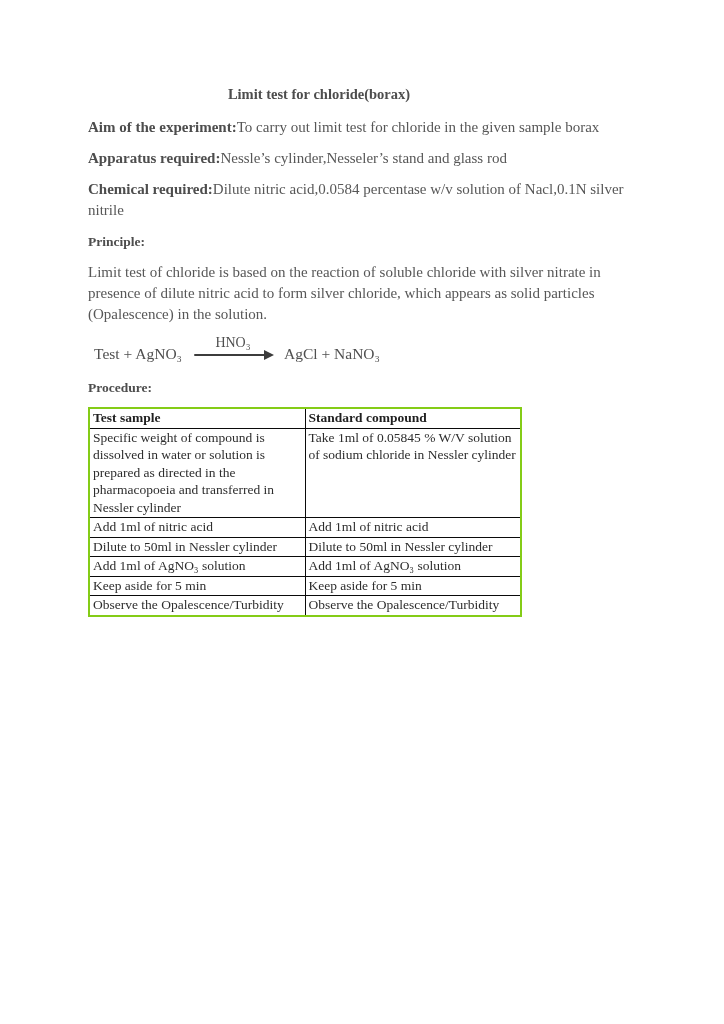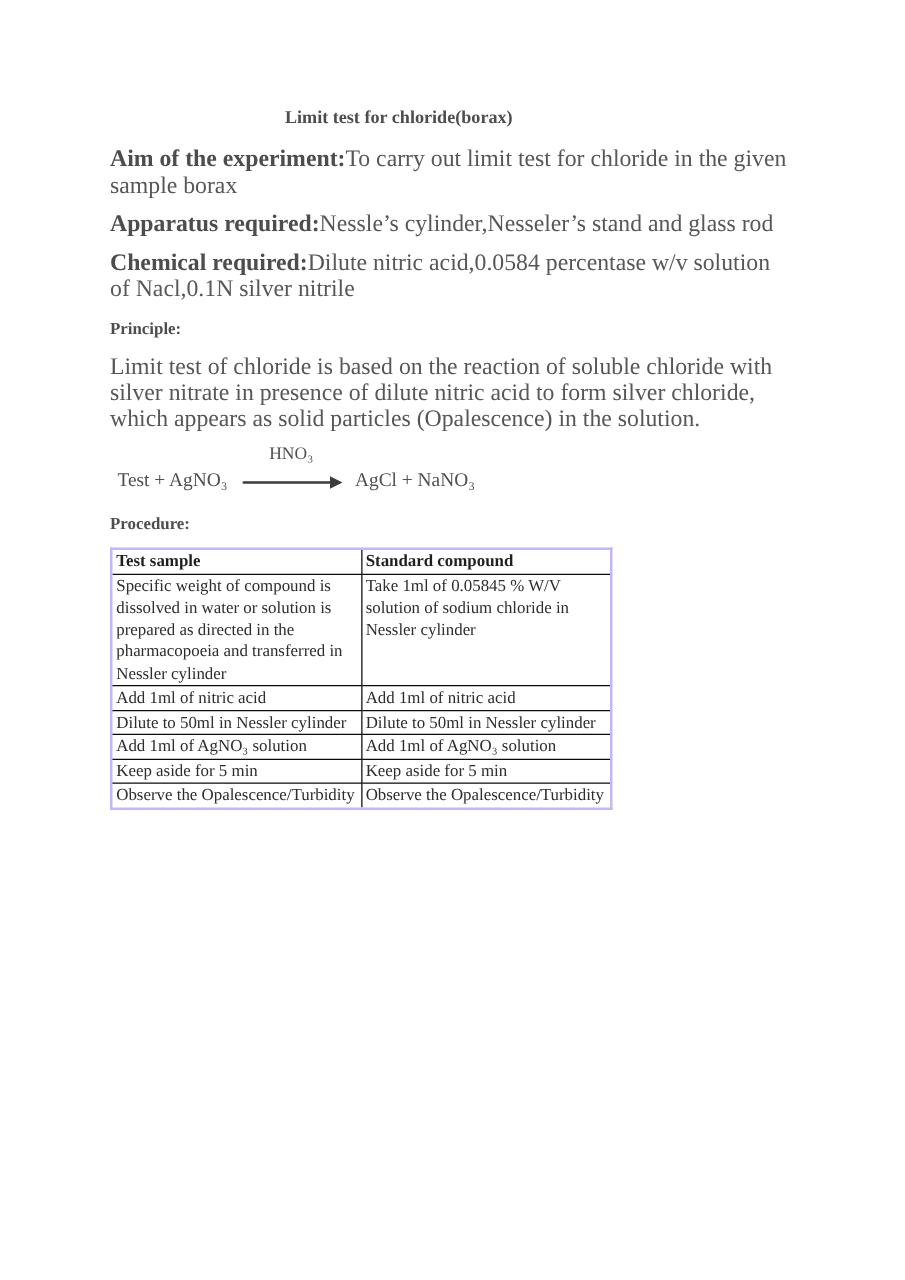"Aim of the experiment:To carry" p.body-line { font-size: 19px -> 15px }
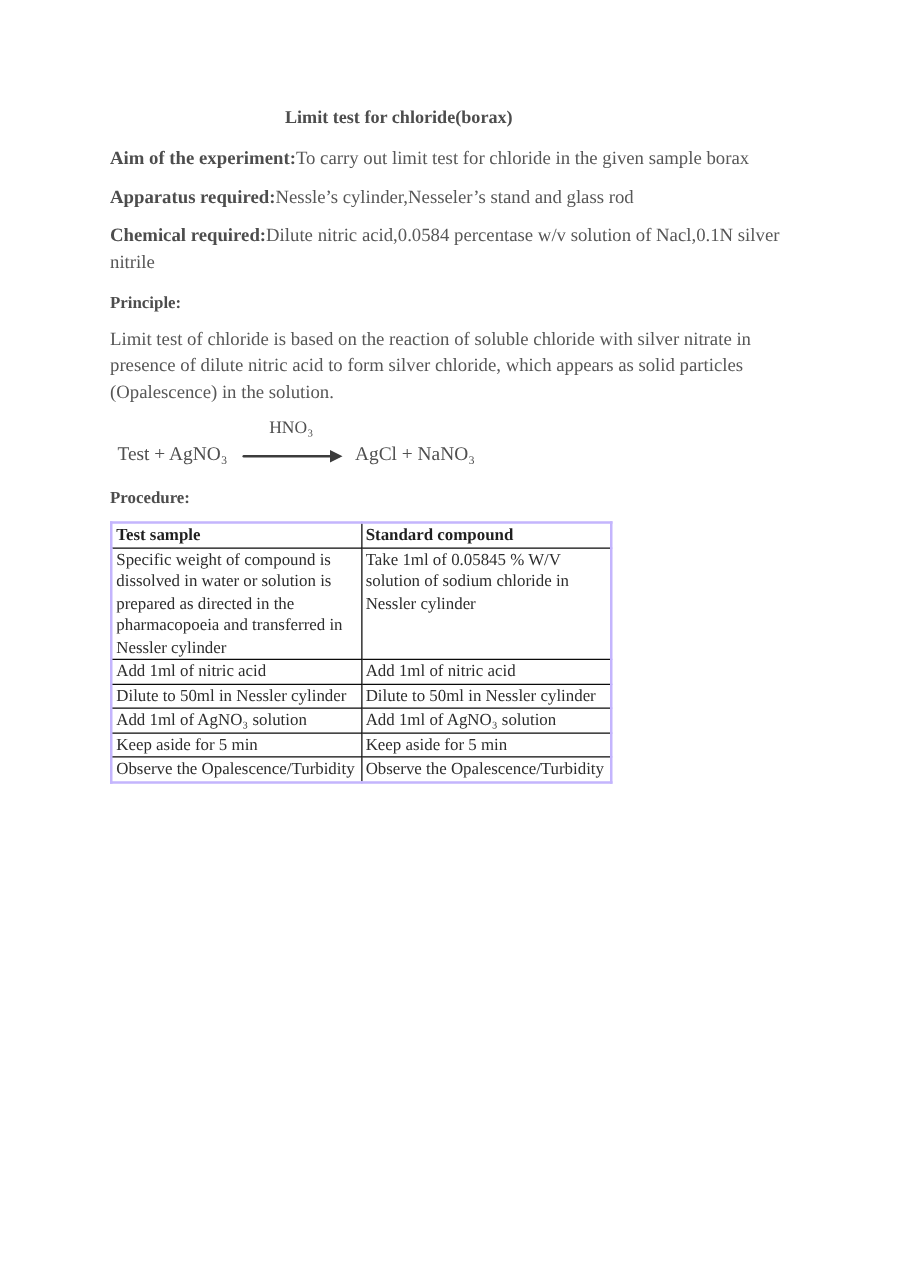"HNO₃" .eq-arrow-group { gap: 10px -> none }
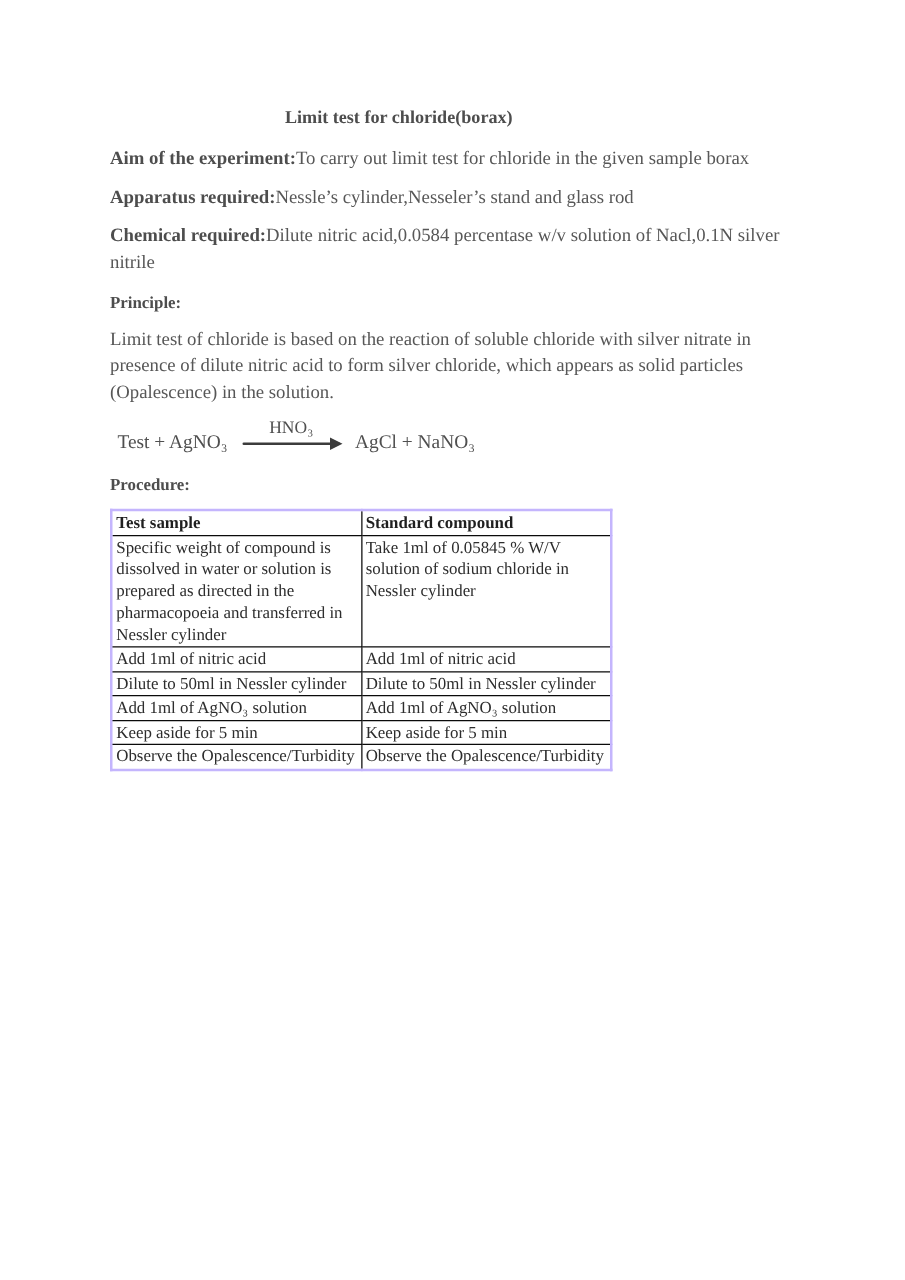"Test sample" table.proc-table { border: 2px solid #c4b5fd -> 2px solid #84cc16; width: 402px -> 434px }
